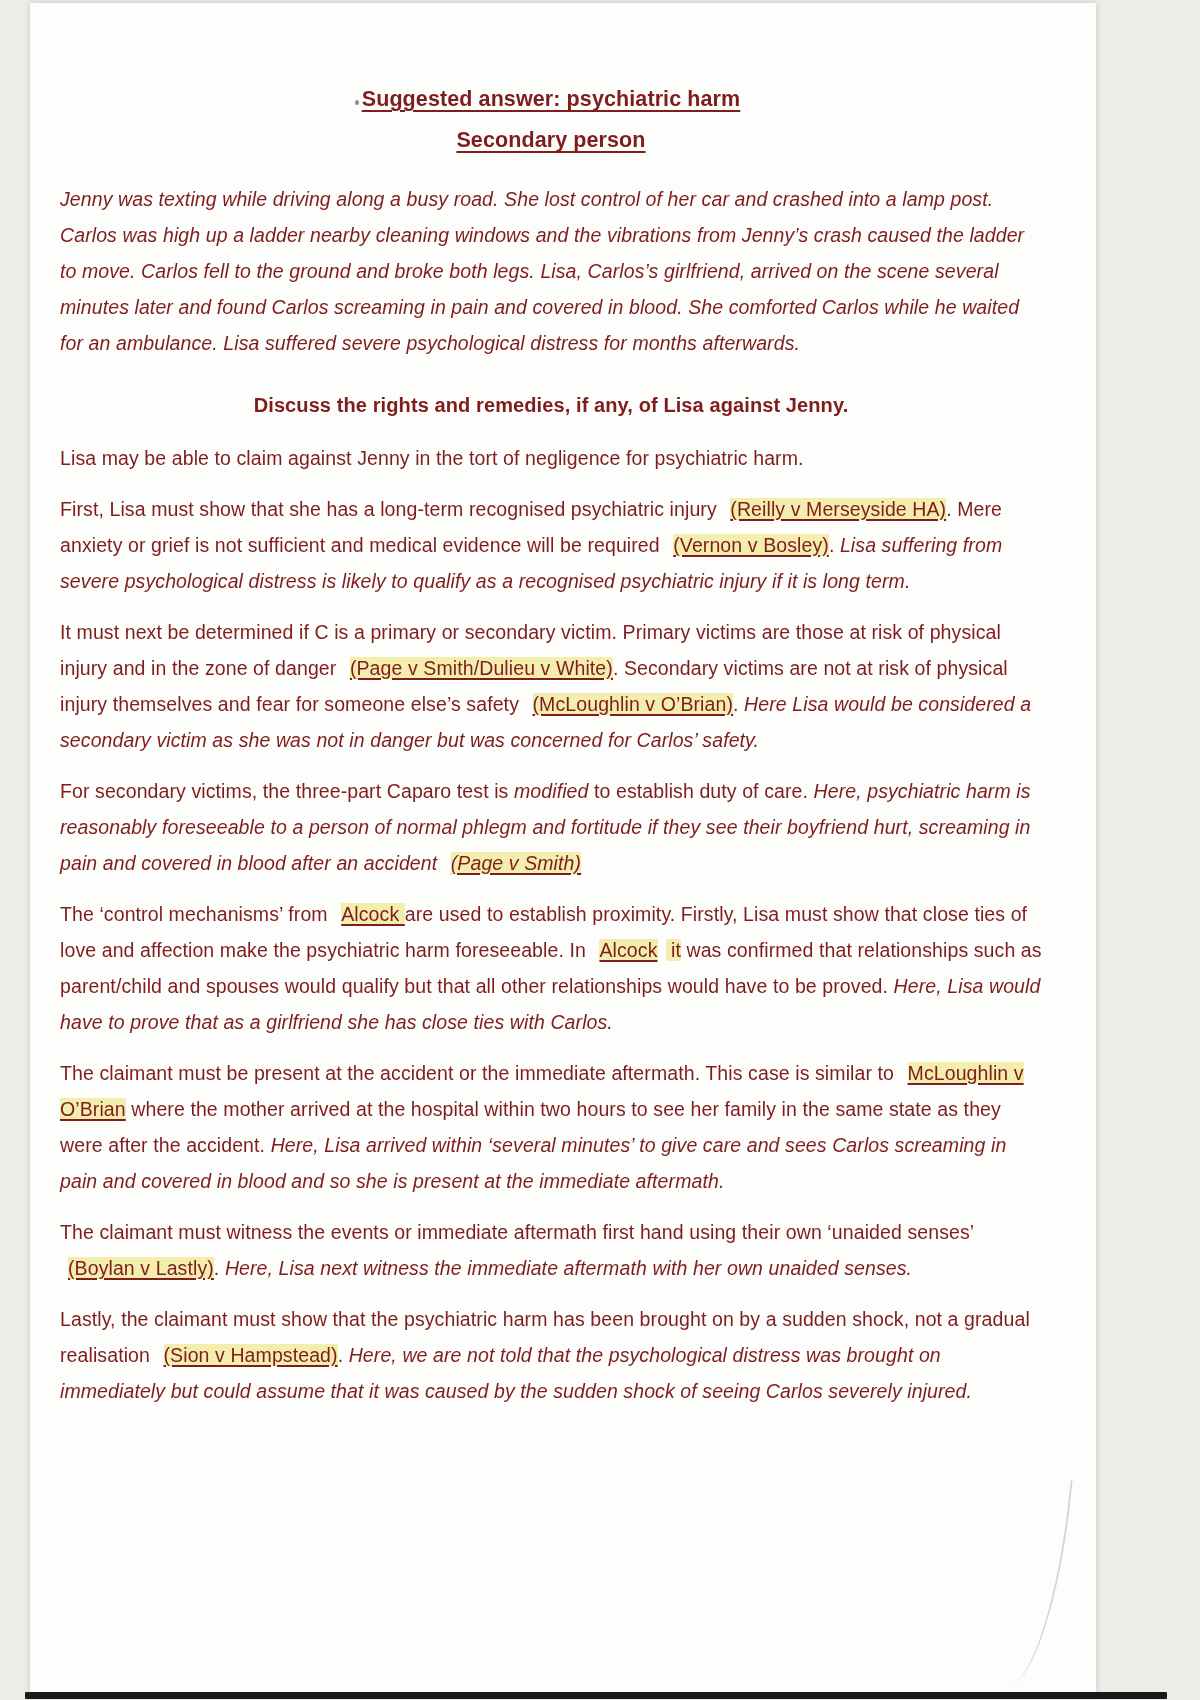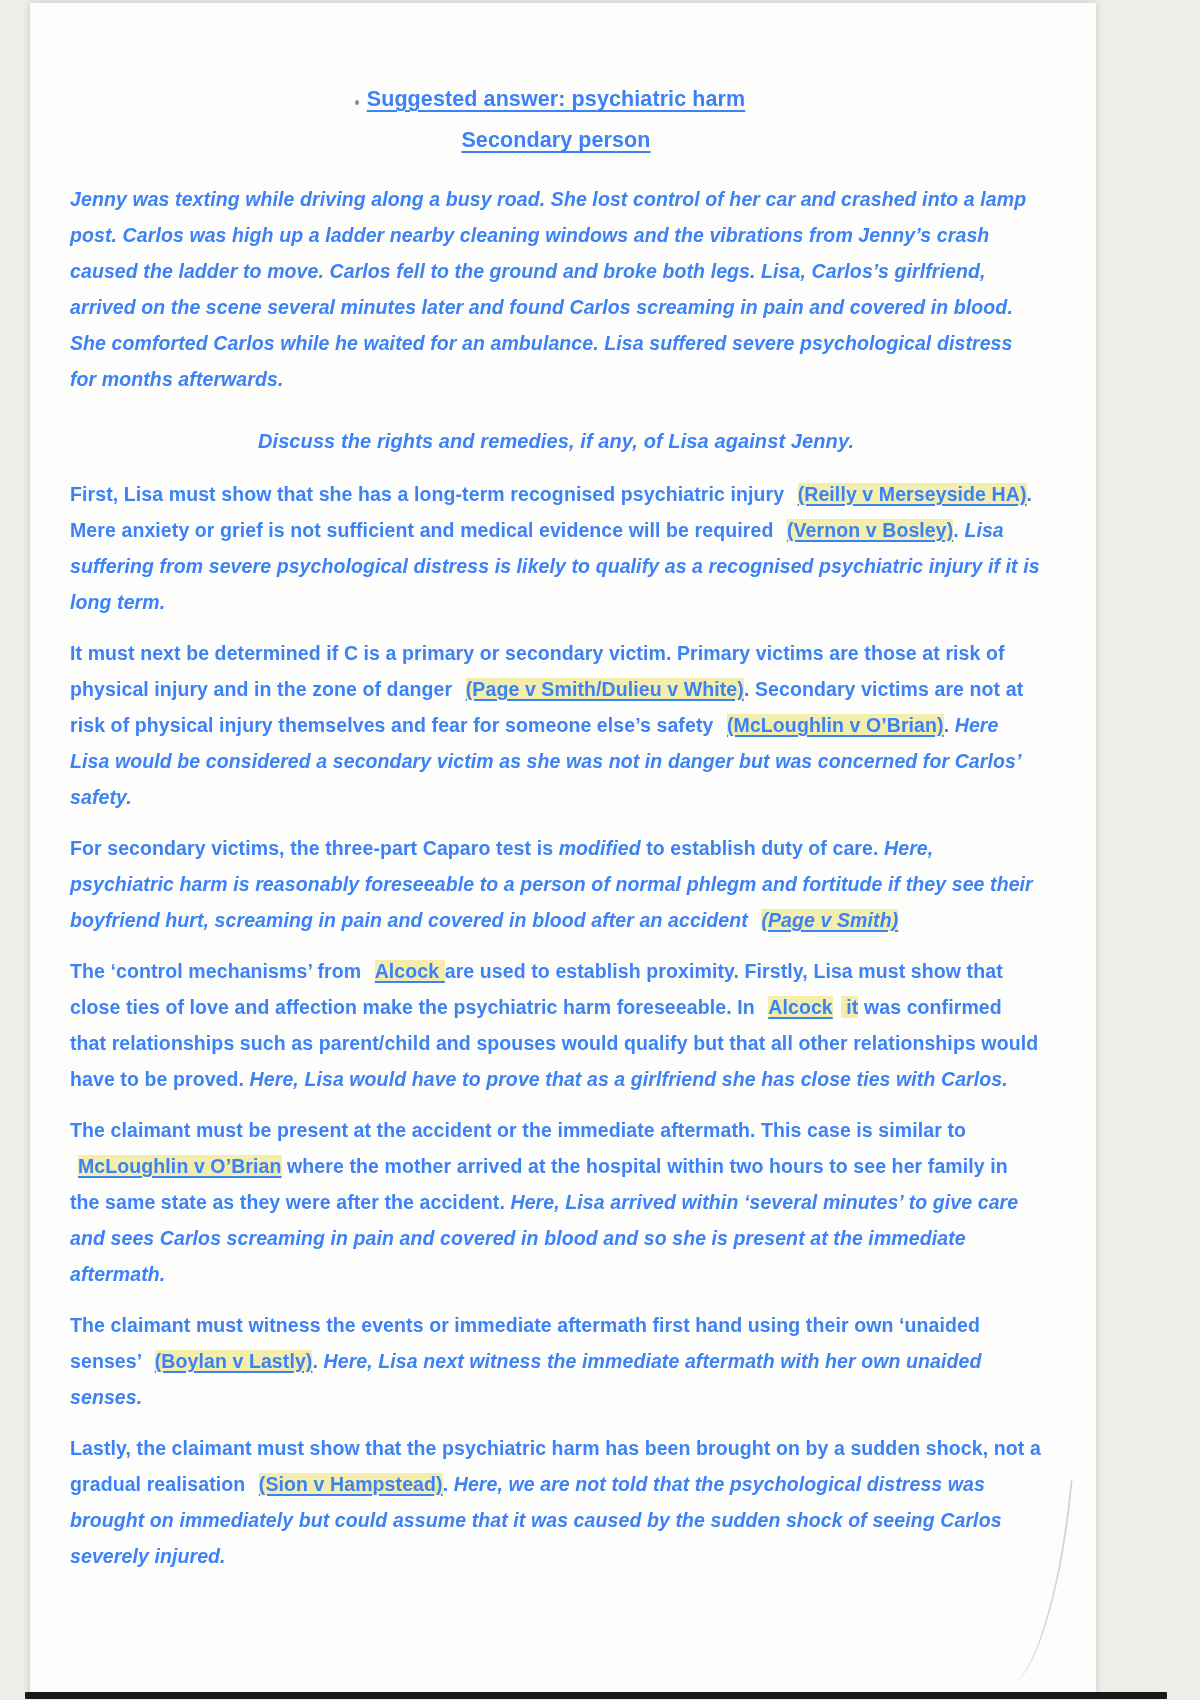"Suggested answer: psychiatric harm" .content { color: #3b82f6 -> #7f1d1d; padding: 76px 54px 0 40px -> 76px 54px 0 30px }
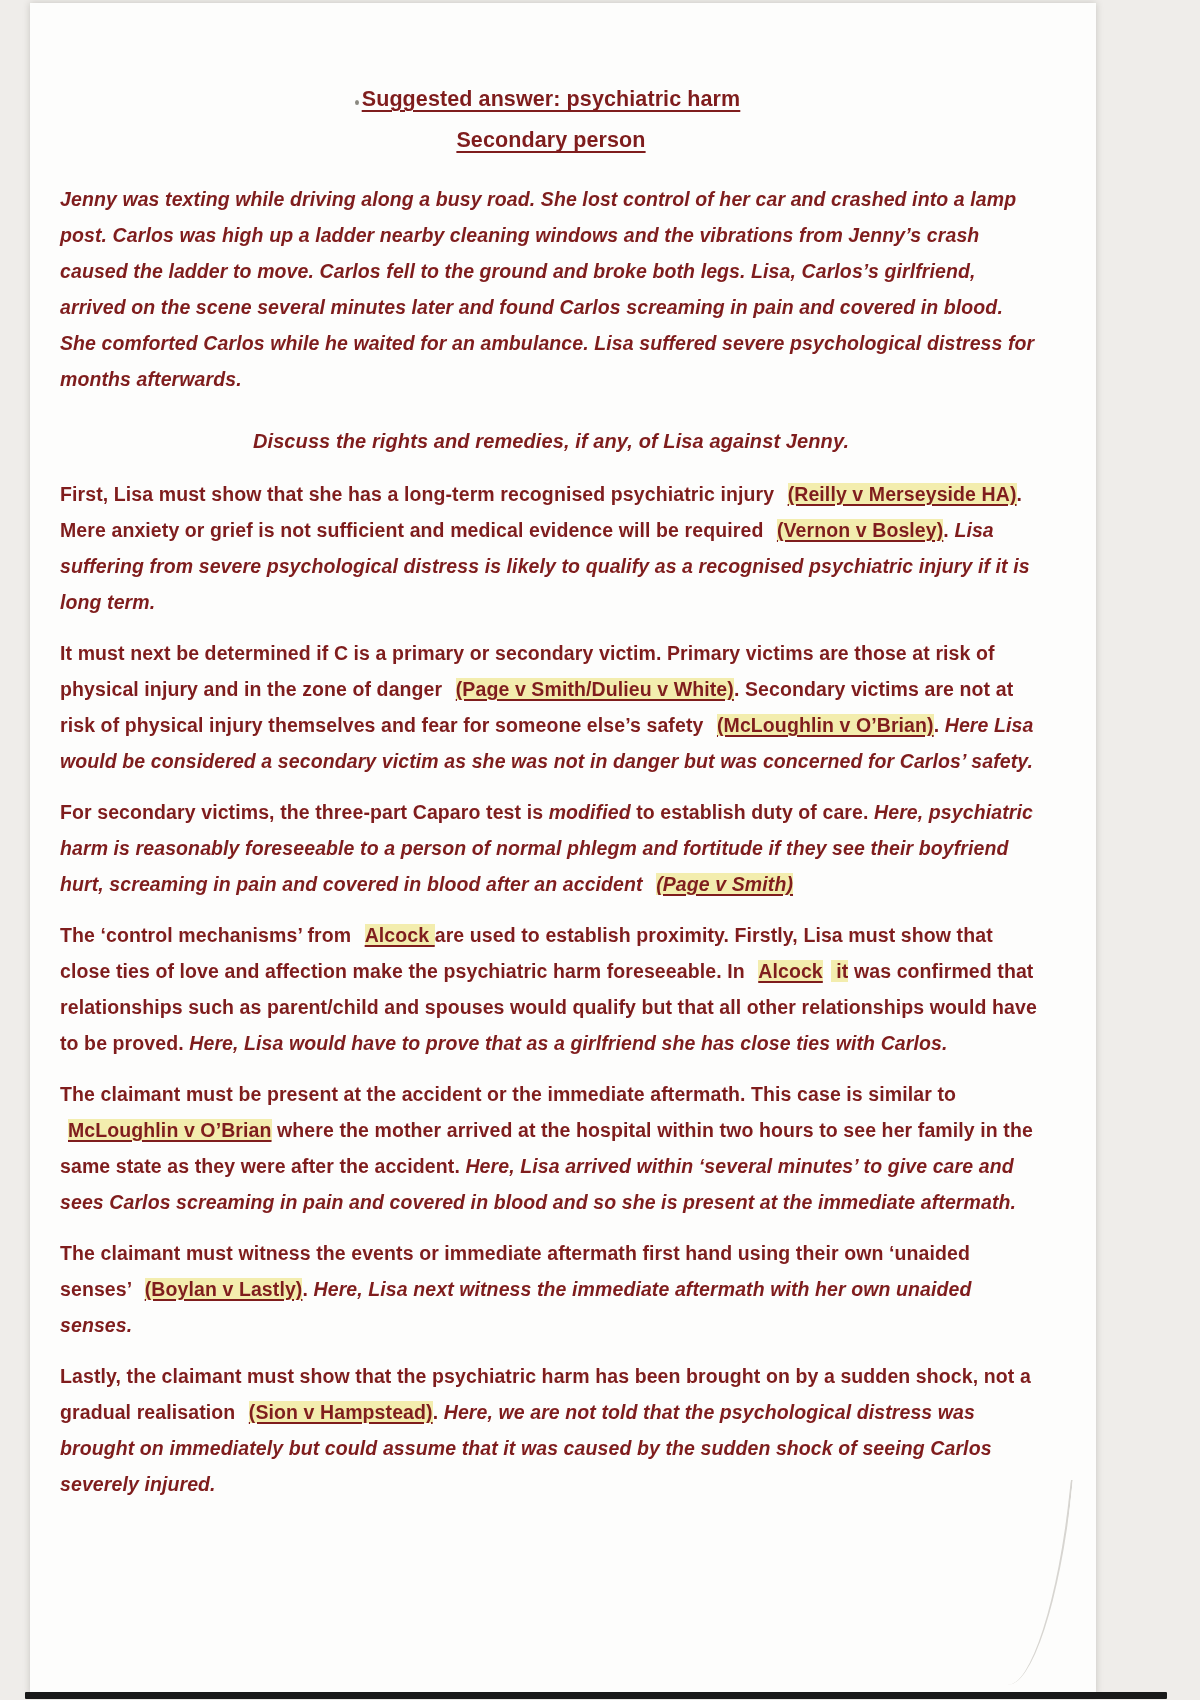"Jenny was texting while driving" .para { font-weight: bold -> none }
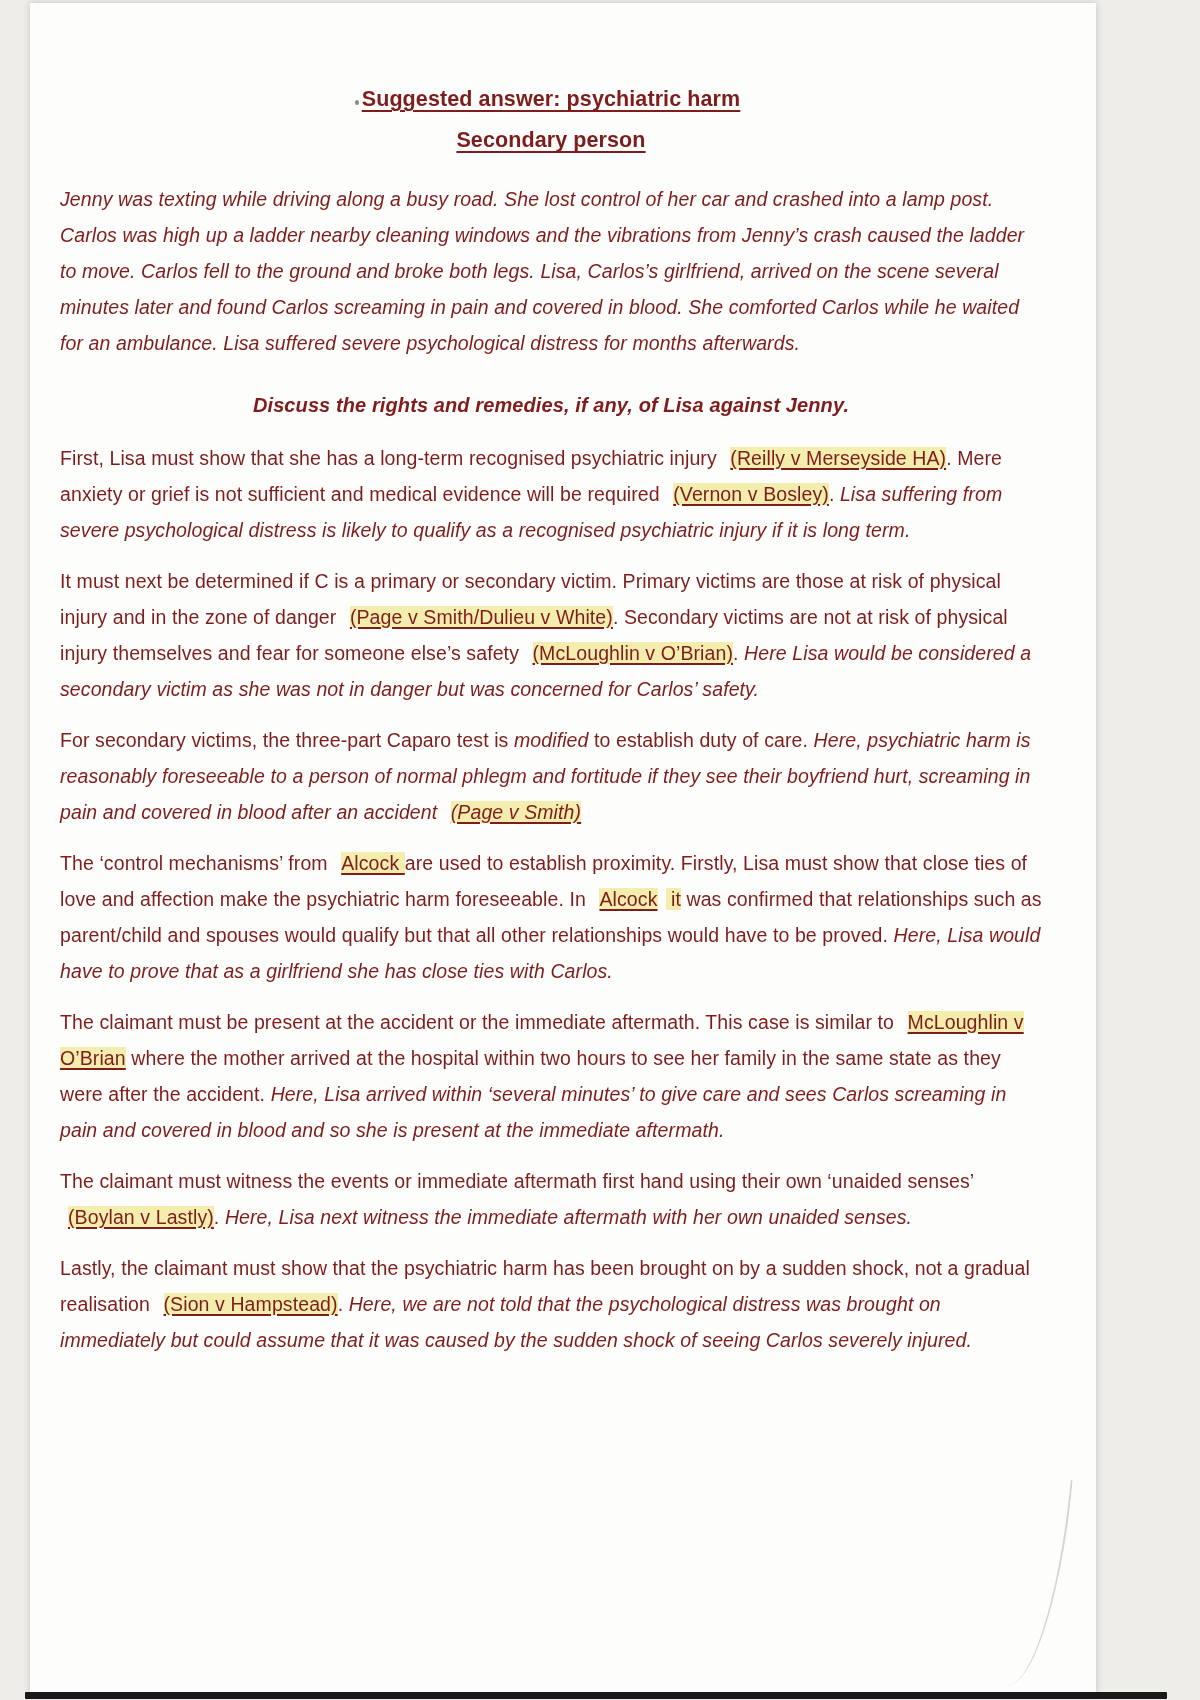"Discuss the rights and remedies," .para.question { font-style: italic -> none }
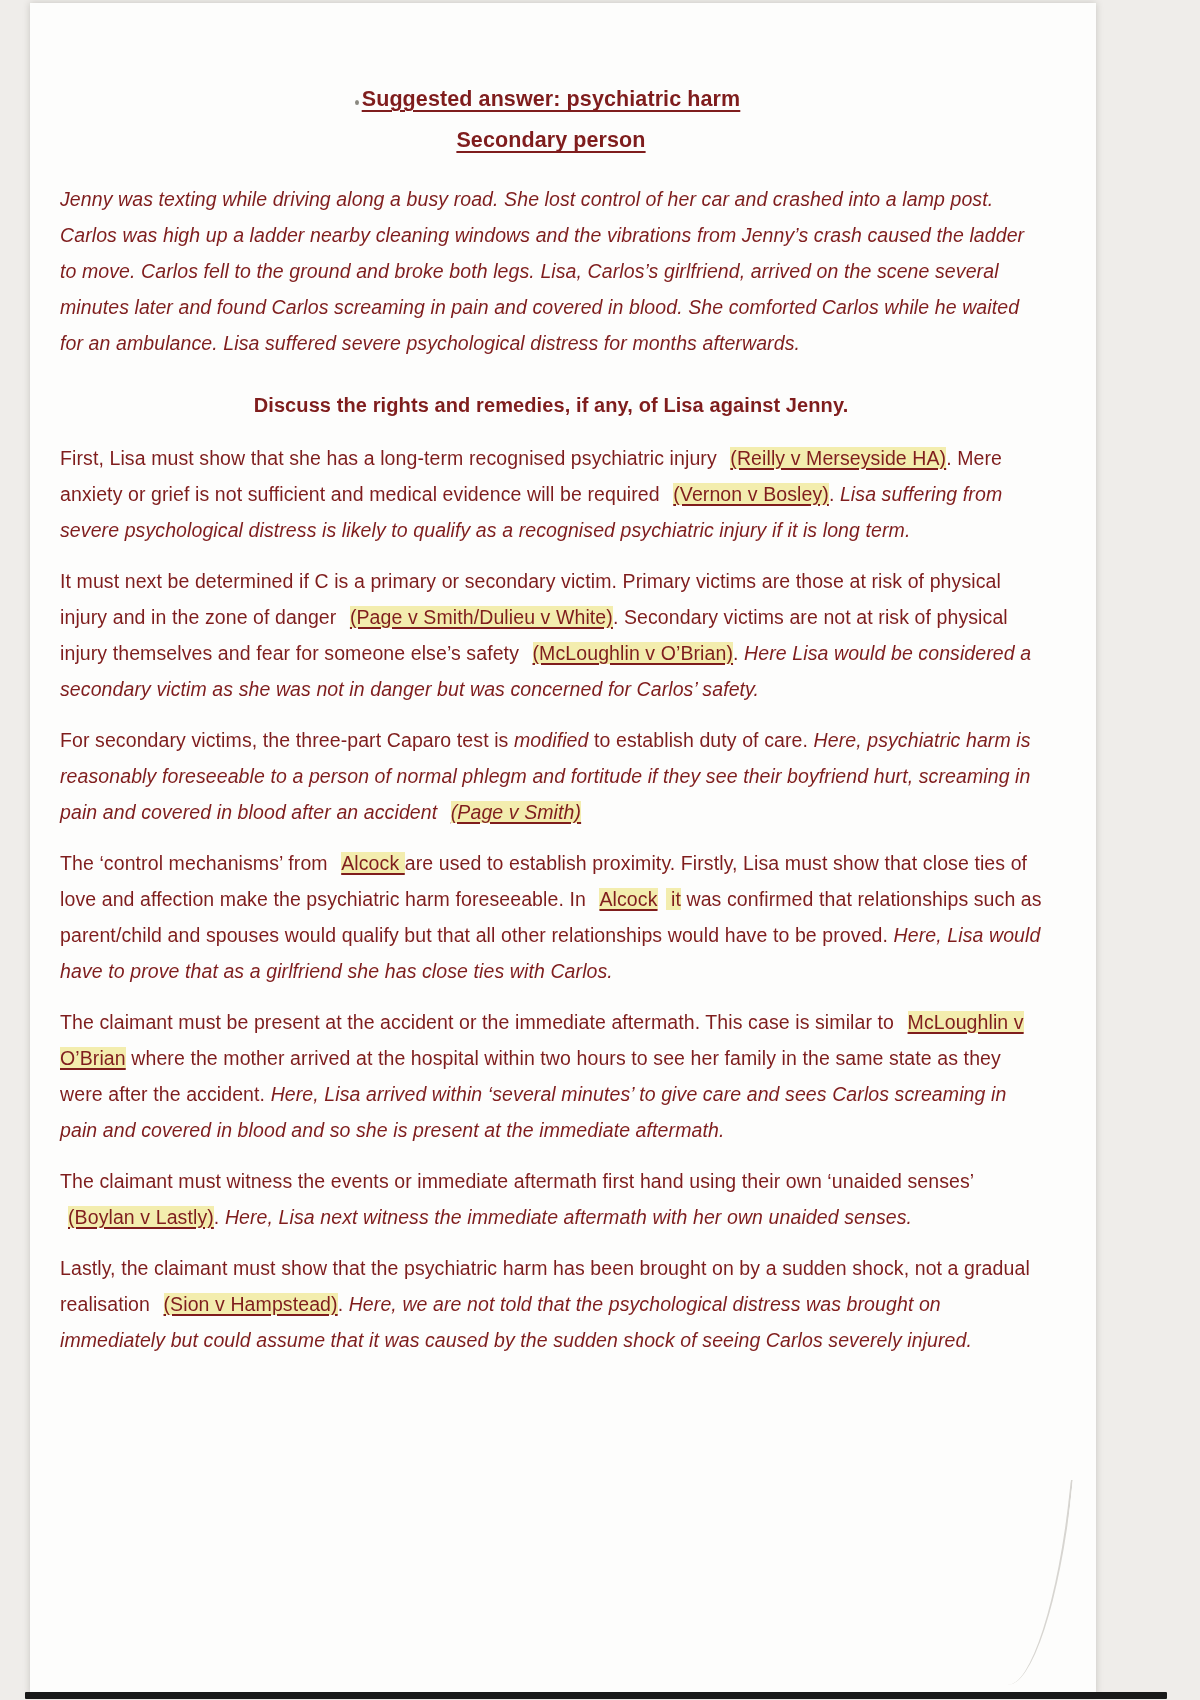"Lisa may be able to" p.para { html: none -> <p><span>Lisa may be able to claim against Jenny in the tort of negligence for psychiatric harm.</span></p> }
